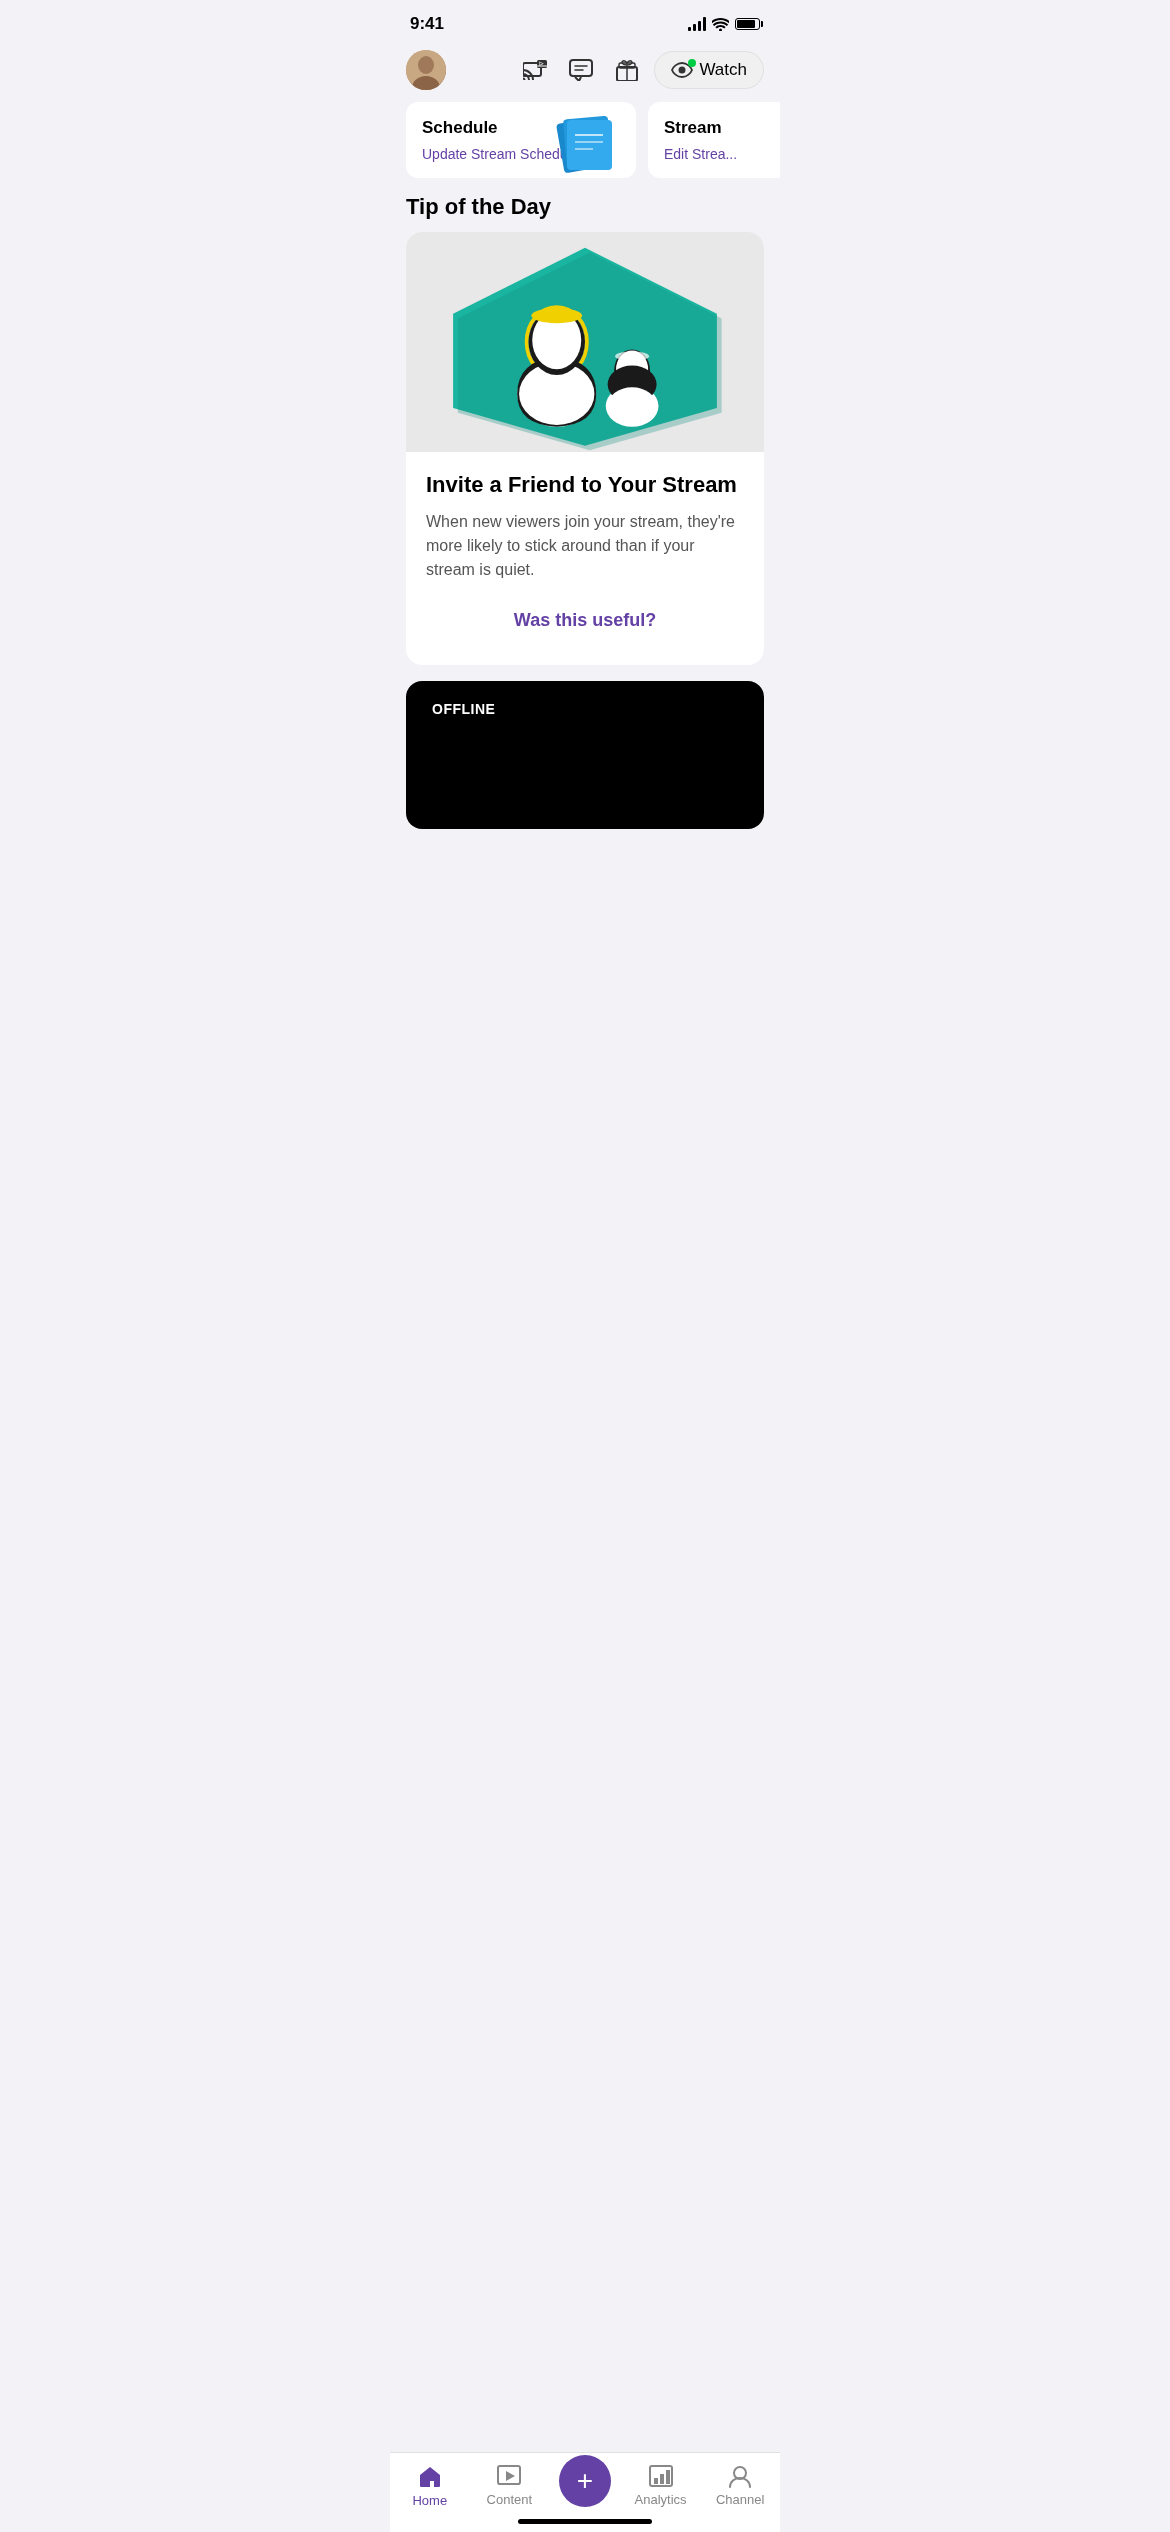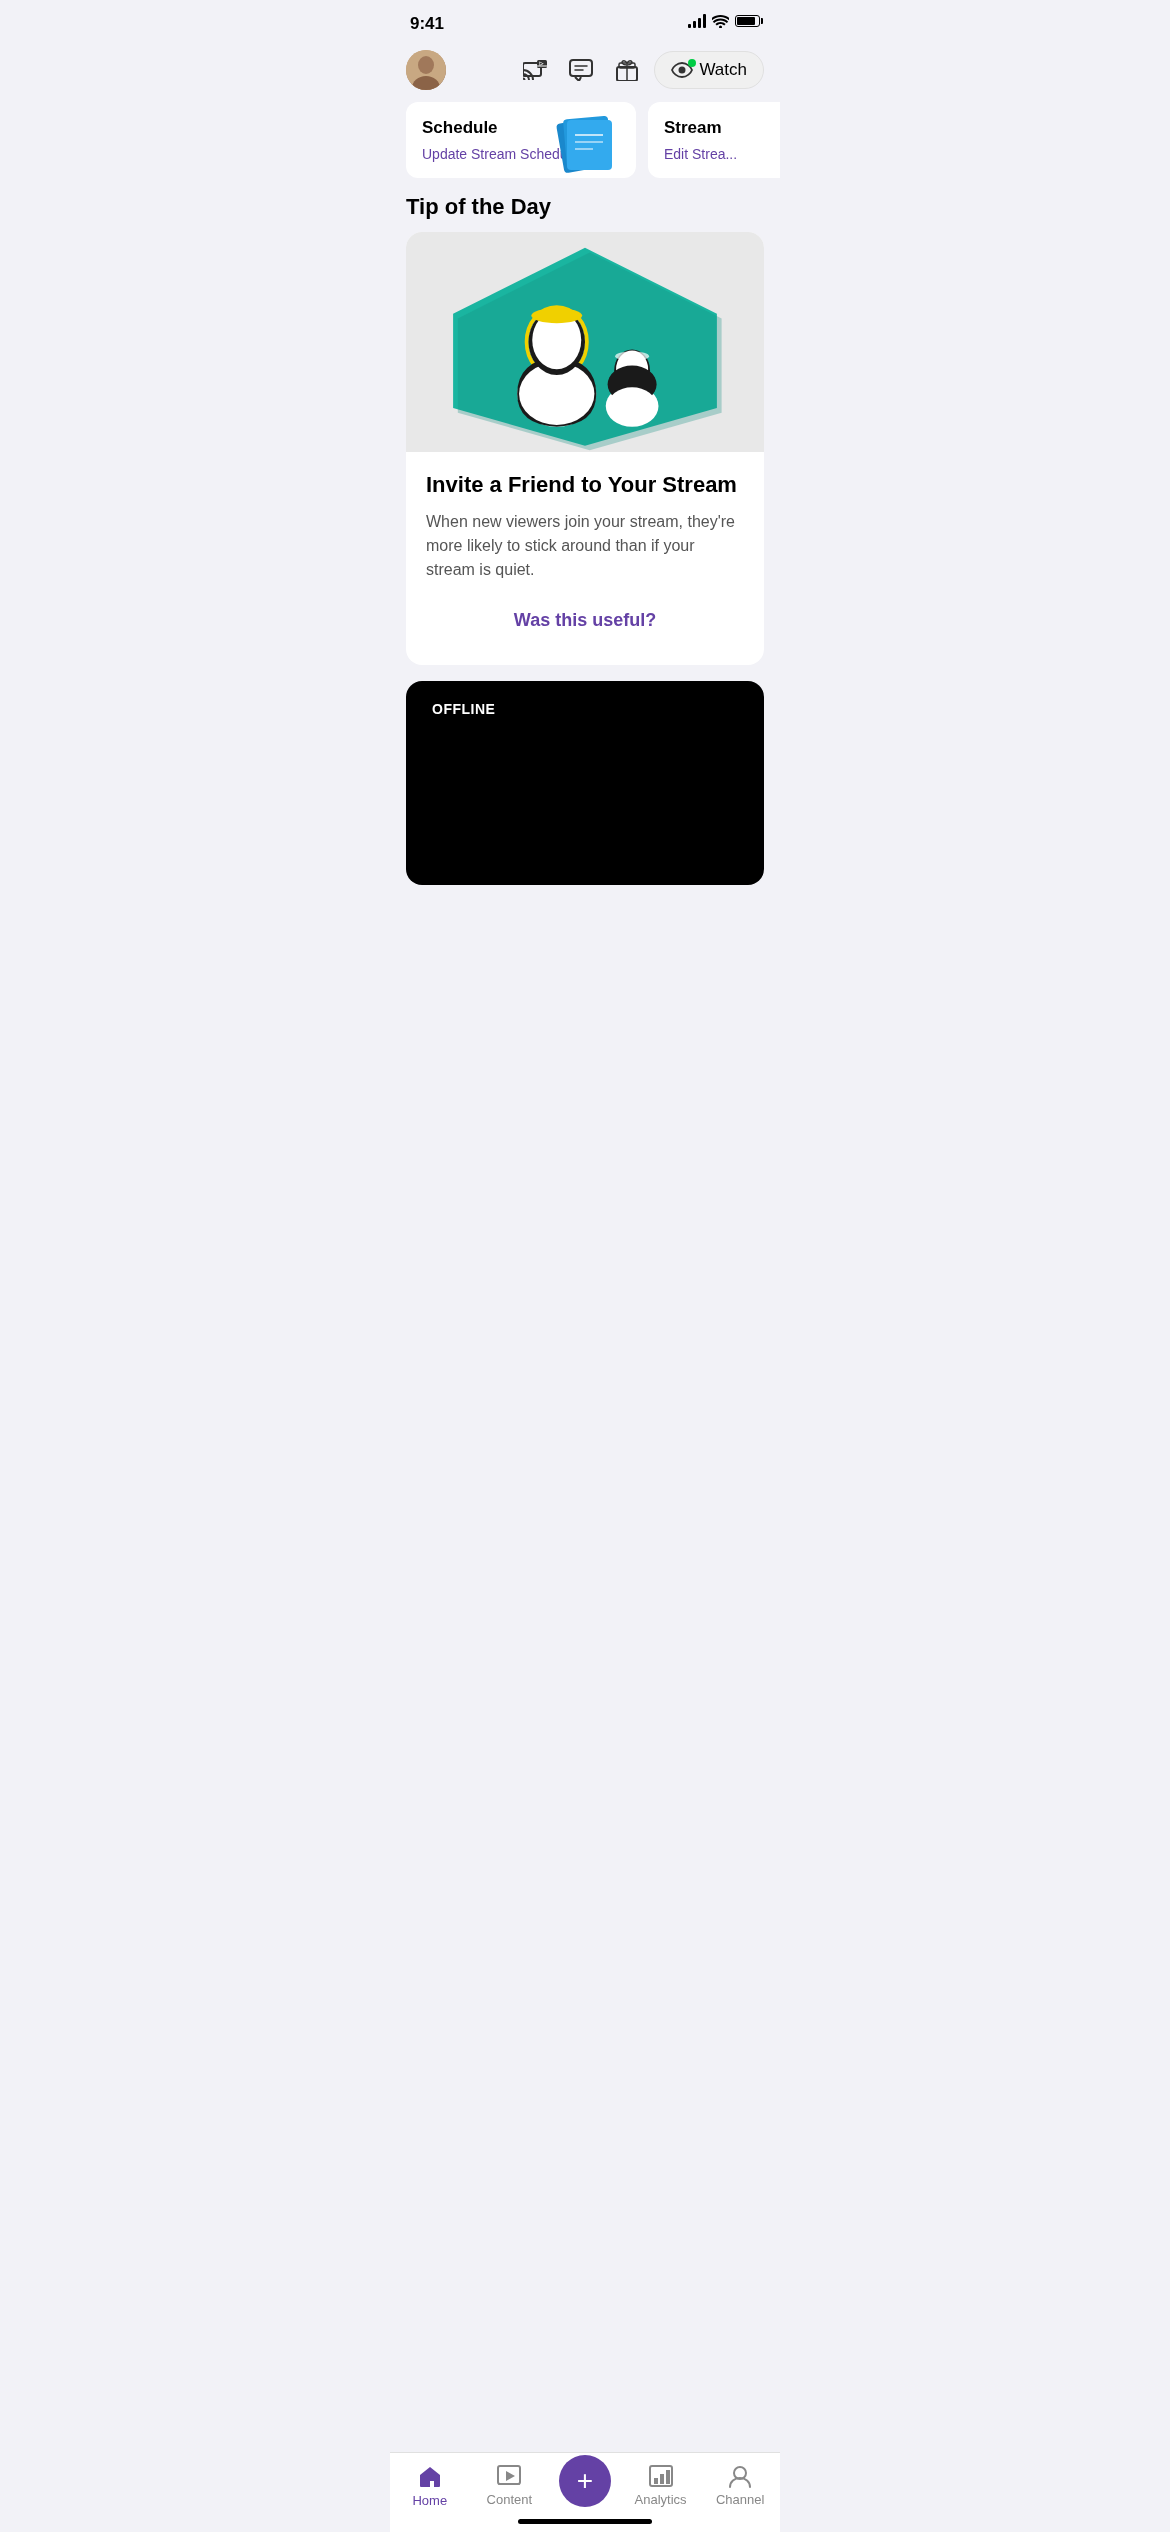"9:41" .status-bar { align-items: flex-start -> center }
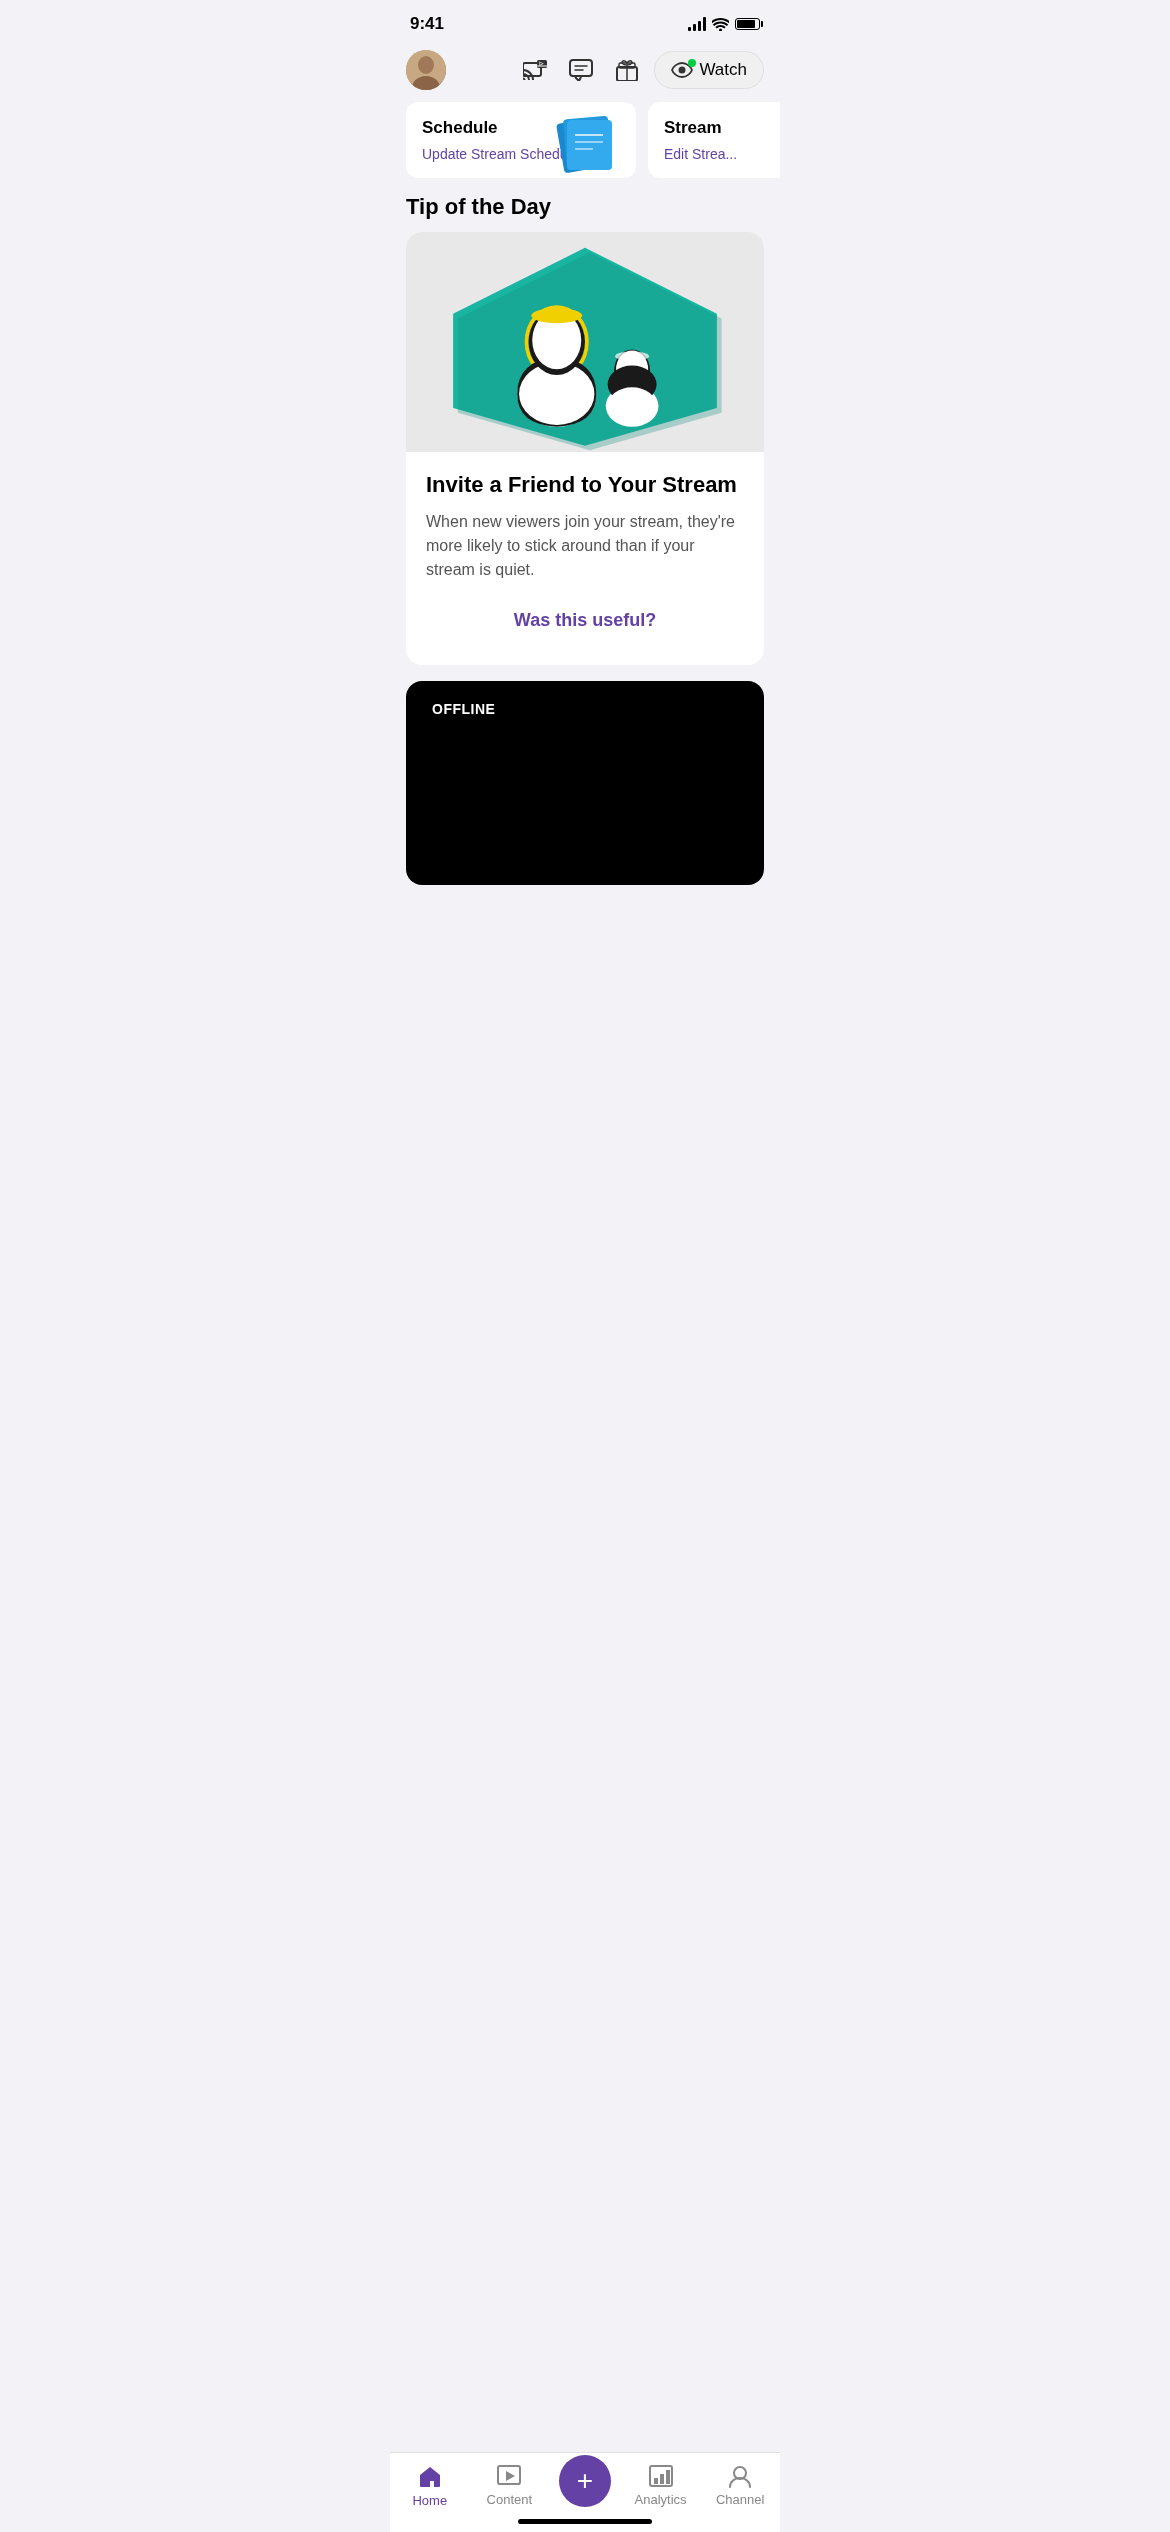"OFFLINE" .offline-card { height: 204px -> 148px }
